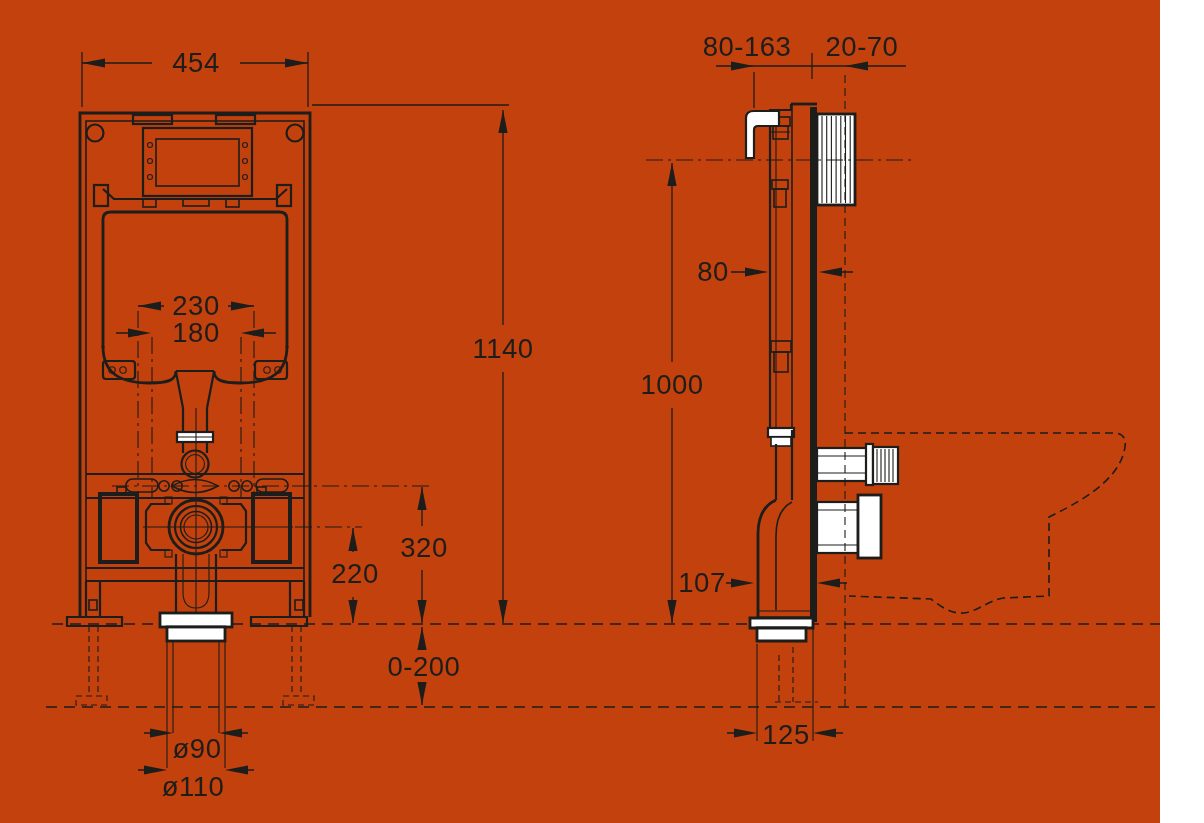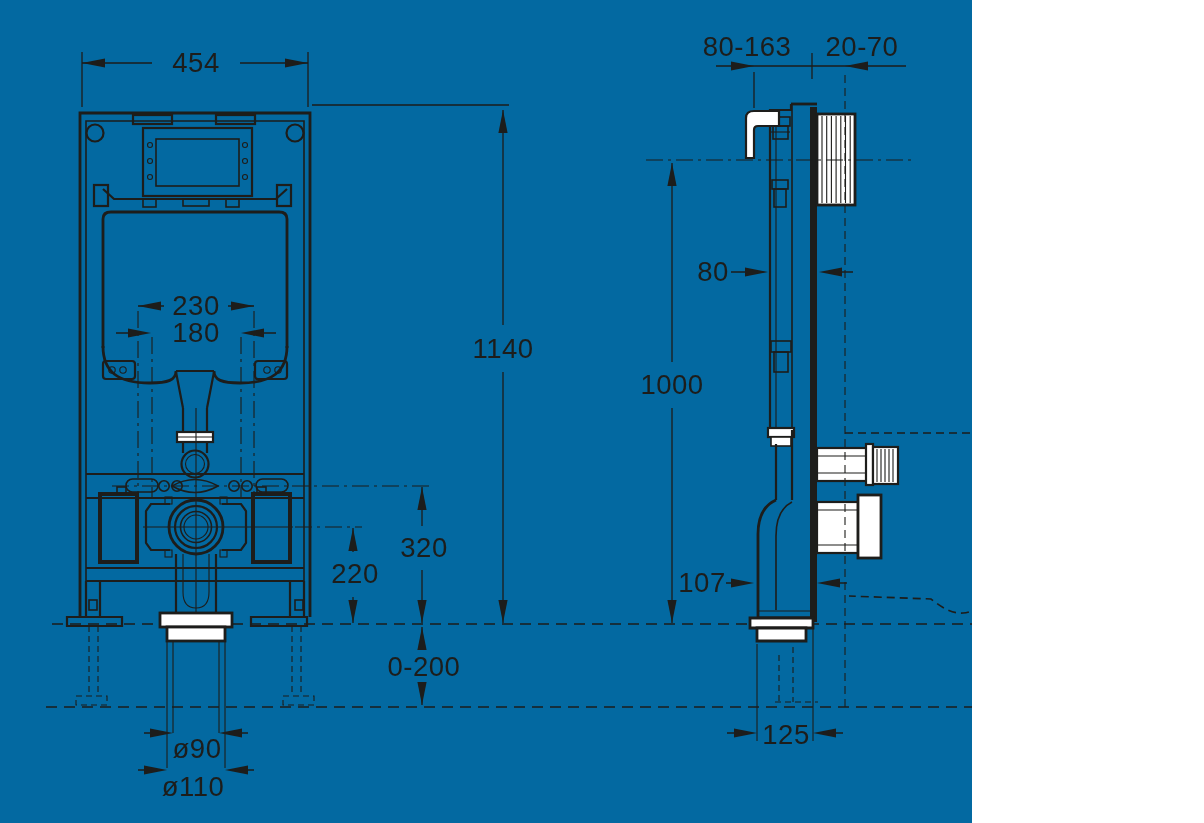"454" .stage { background: #0369a1 -> #c2410c; width: 972px -> 1160px }
